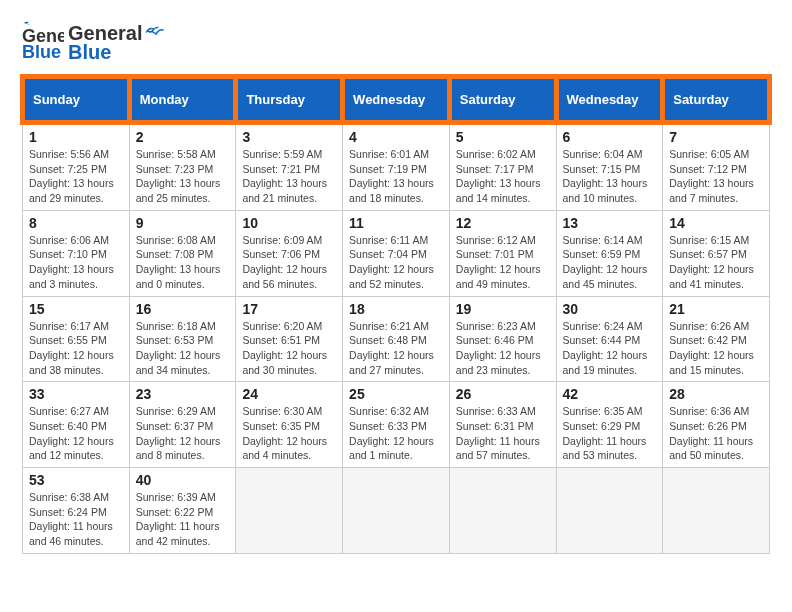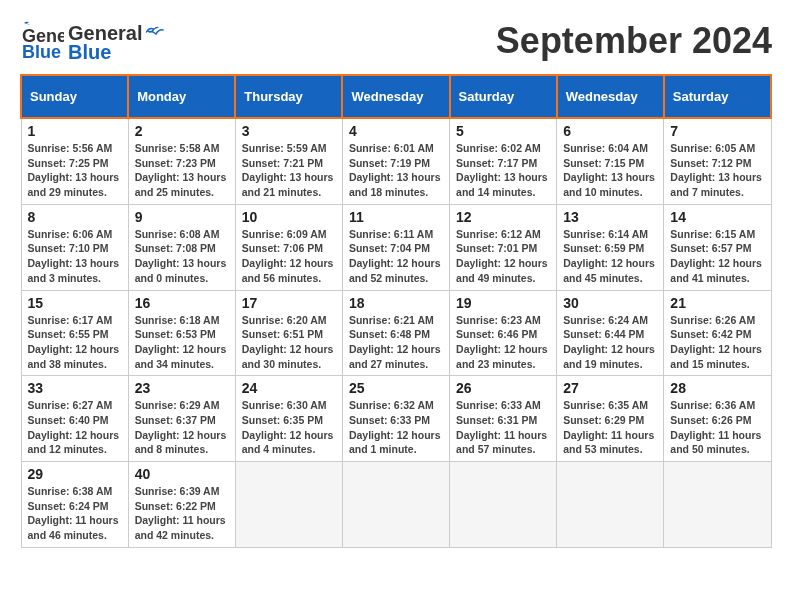"September 2024" div.month-title { html: <div>September 2024</div> -> none }
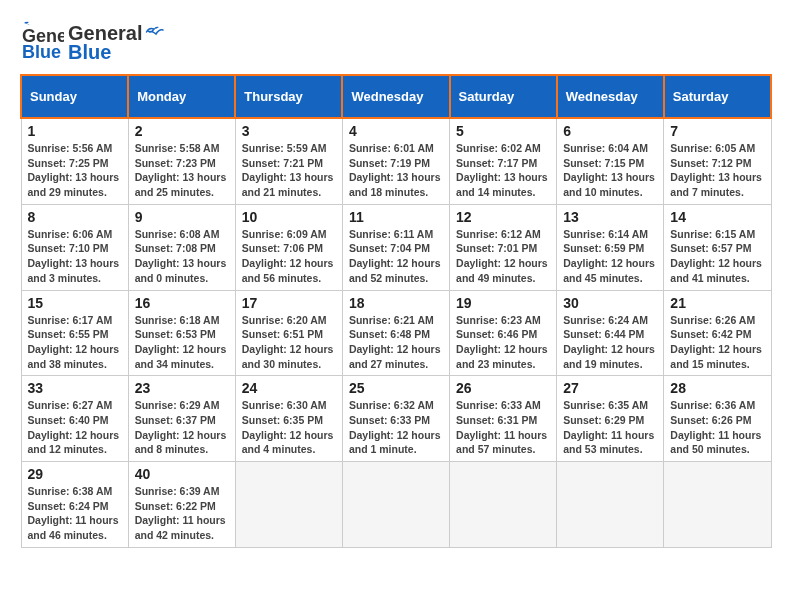"Sunday" .calendar th { border: 2px solid #f97316 -> 5px solid #f97316 }
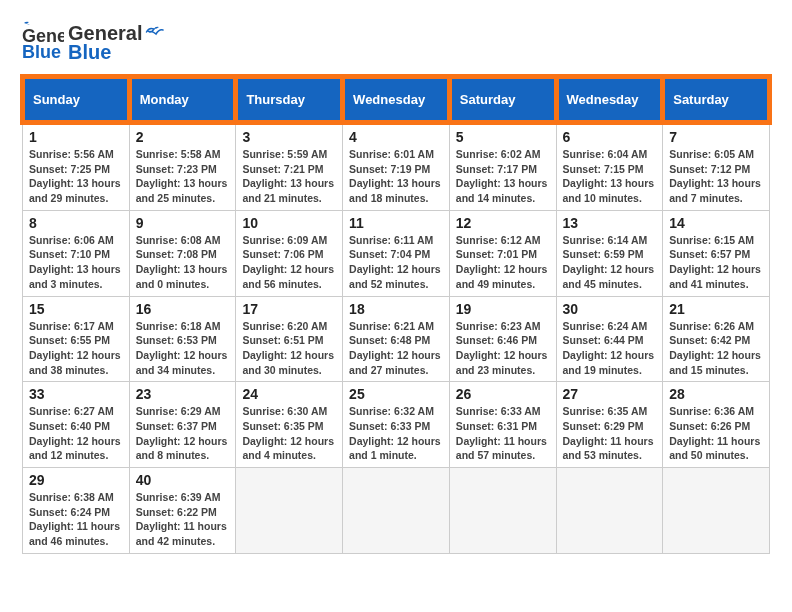"Sunrise: 5:56 AM" .day-info { font-weight: bold -> none }
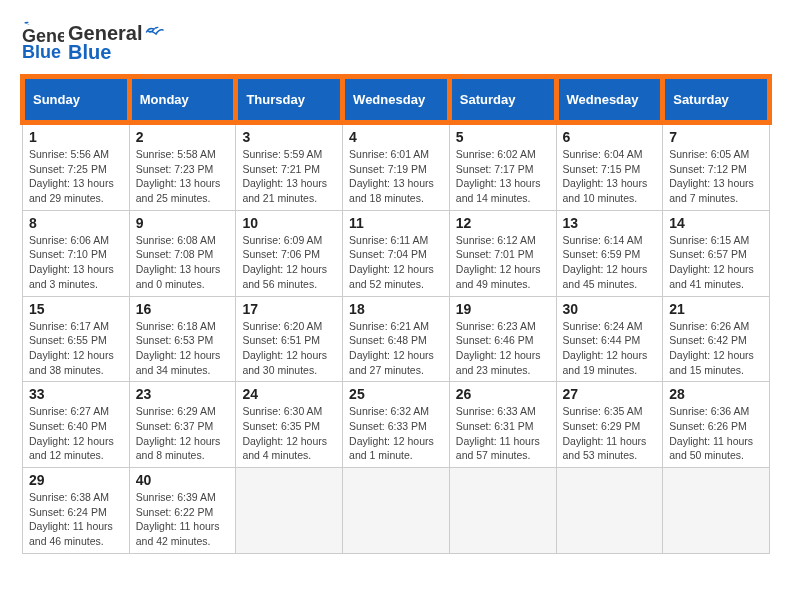"27" div.day-num { text: 27 -> 42 }
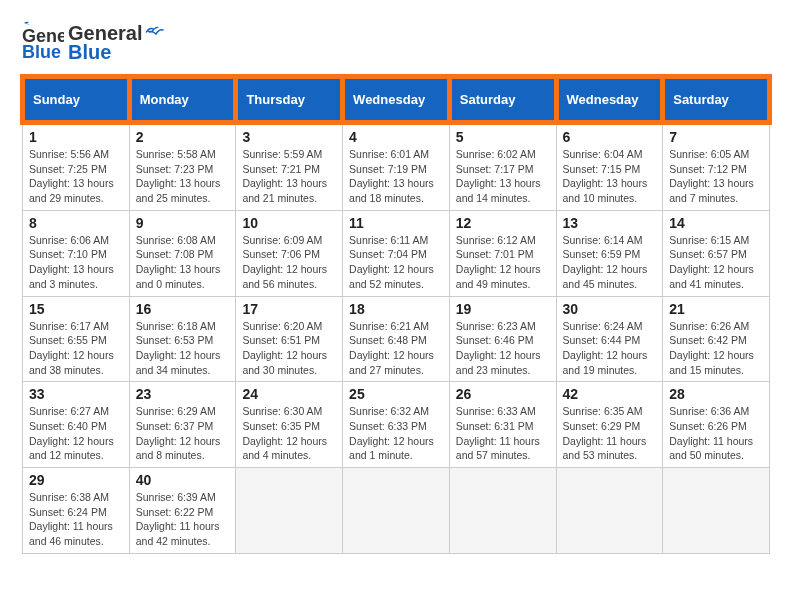"29" div.day-num { text: 29 -> 53 }
